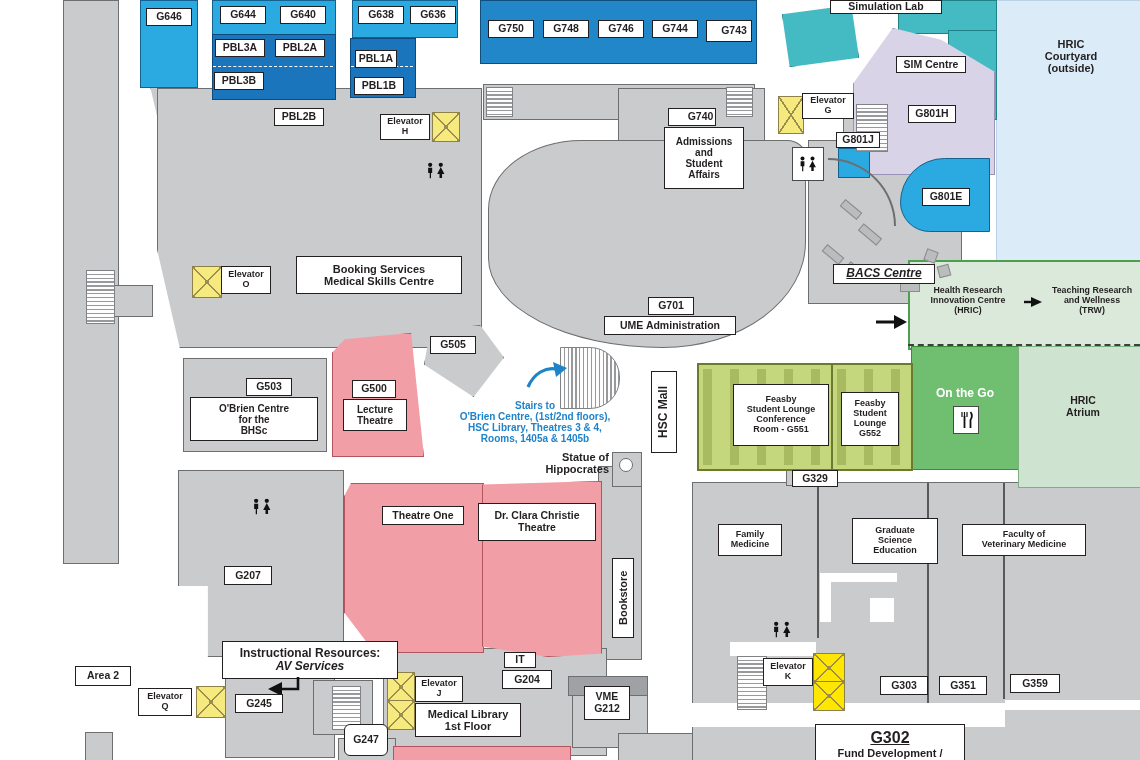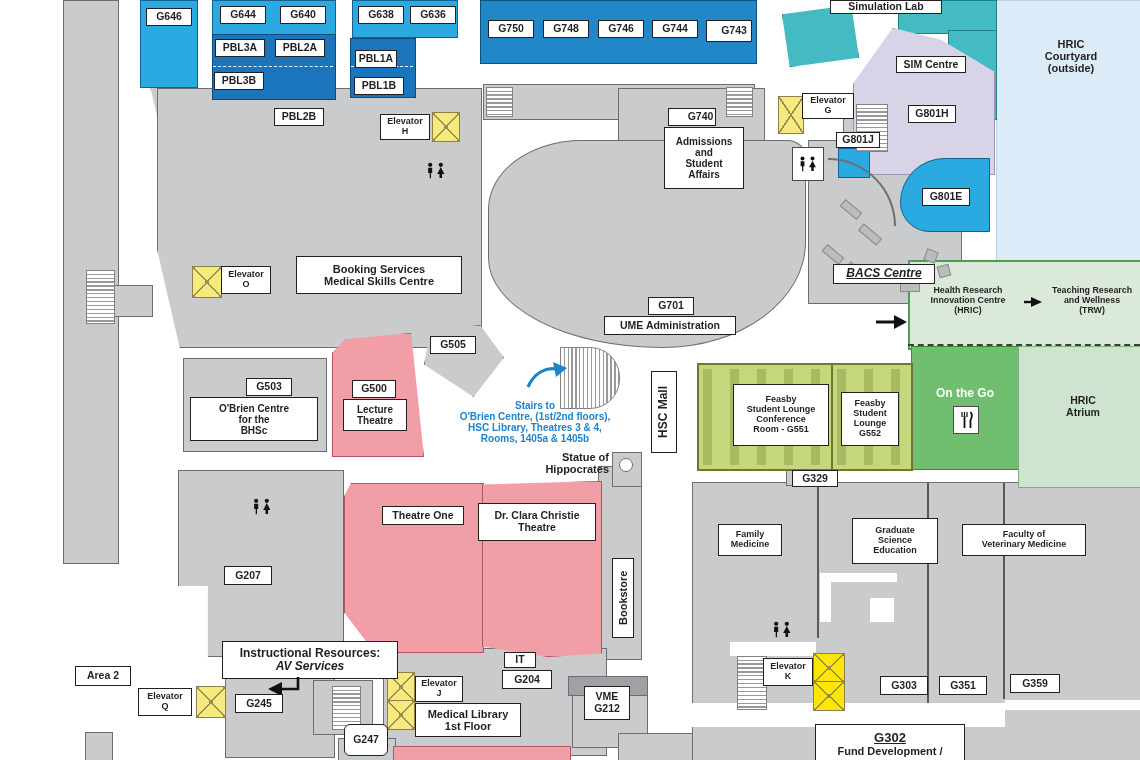"G302" span { font-size: 13px -> 16px }
